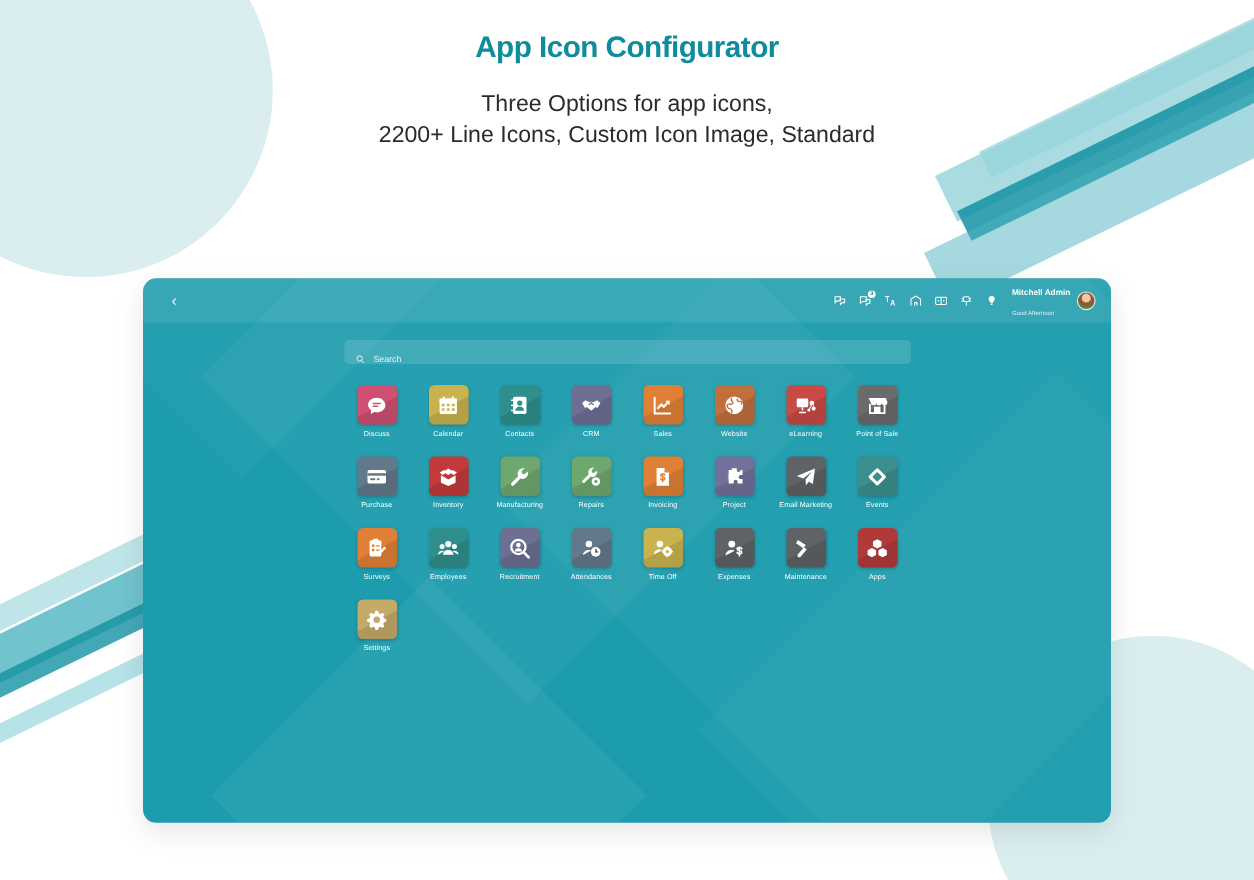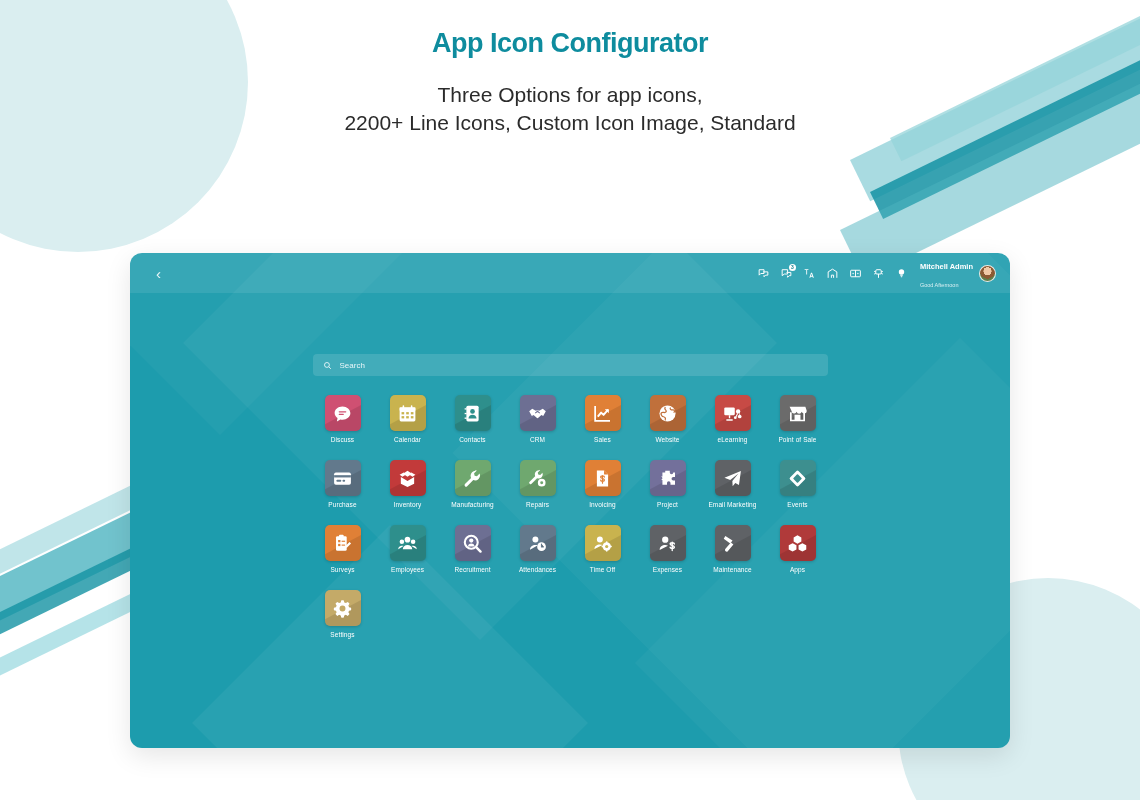"Search" .search-box { align-items: center -> flex-end; margin-top: 45px -> none }
